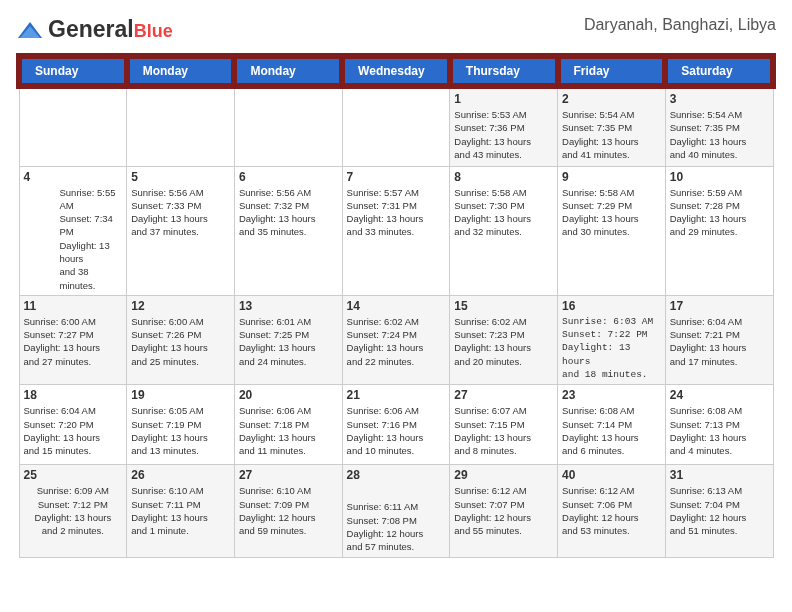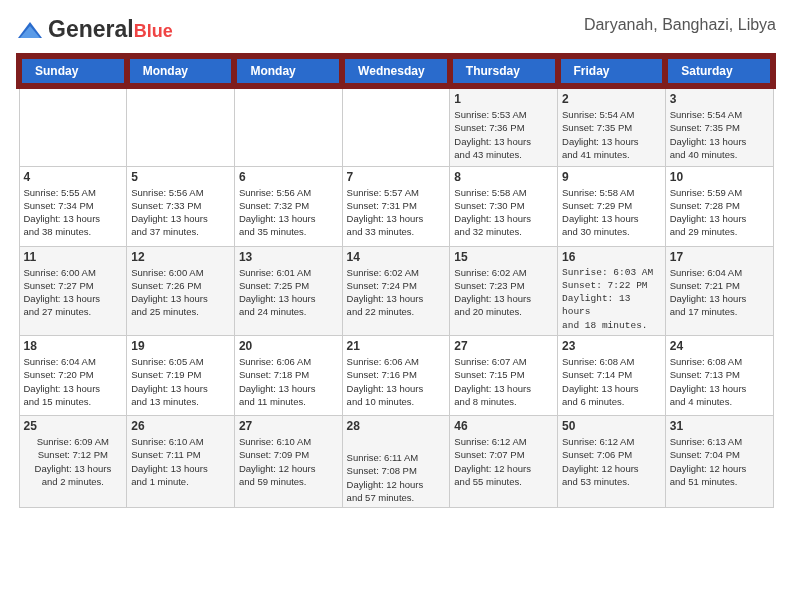"Sunrise: 5:55 AM" div.day-info { margin-left: none -> 36px }
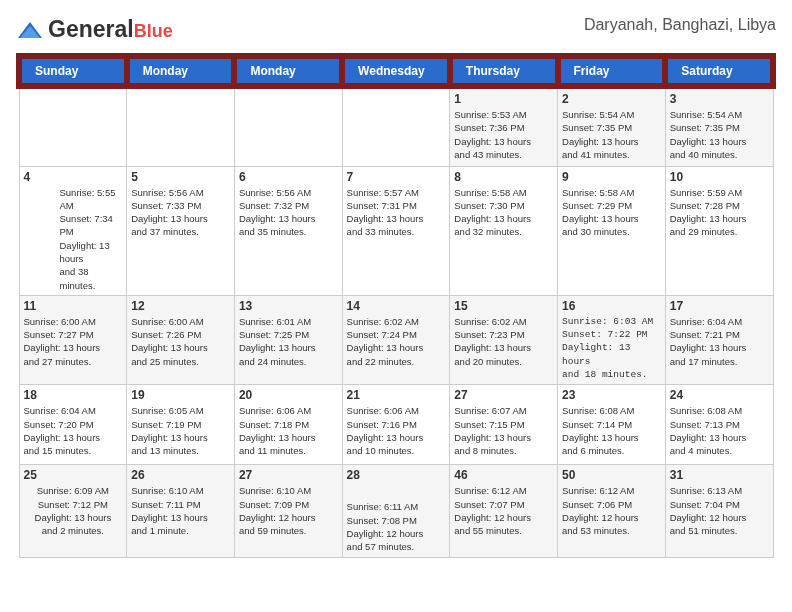"46" span.day-number { text: 46 -> 29 }
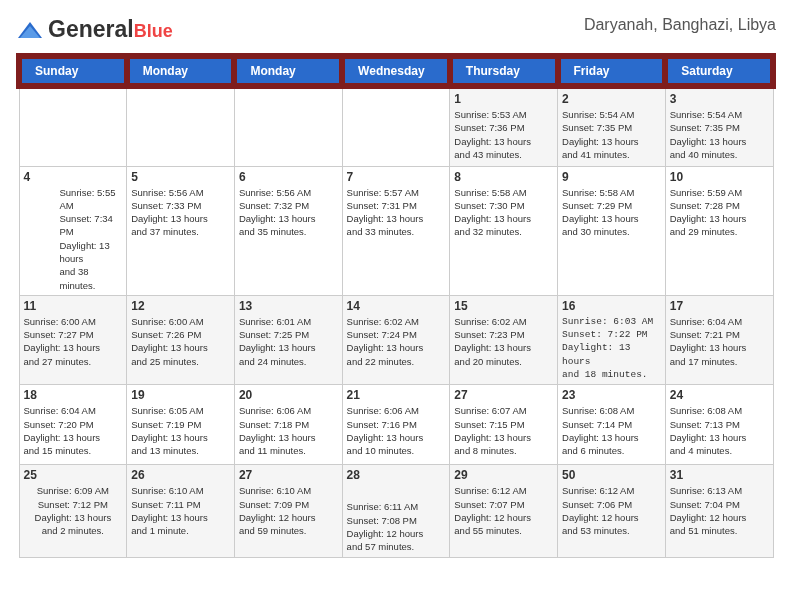"50" span.day-number { text: 50 -> 40 }
